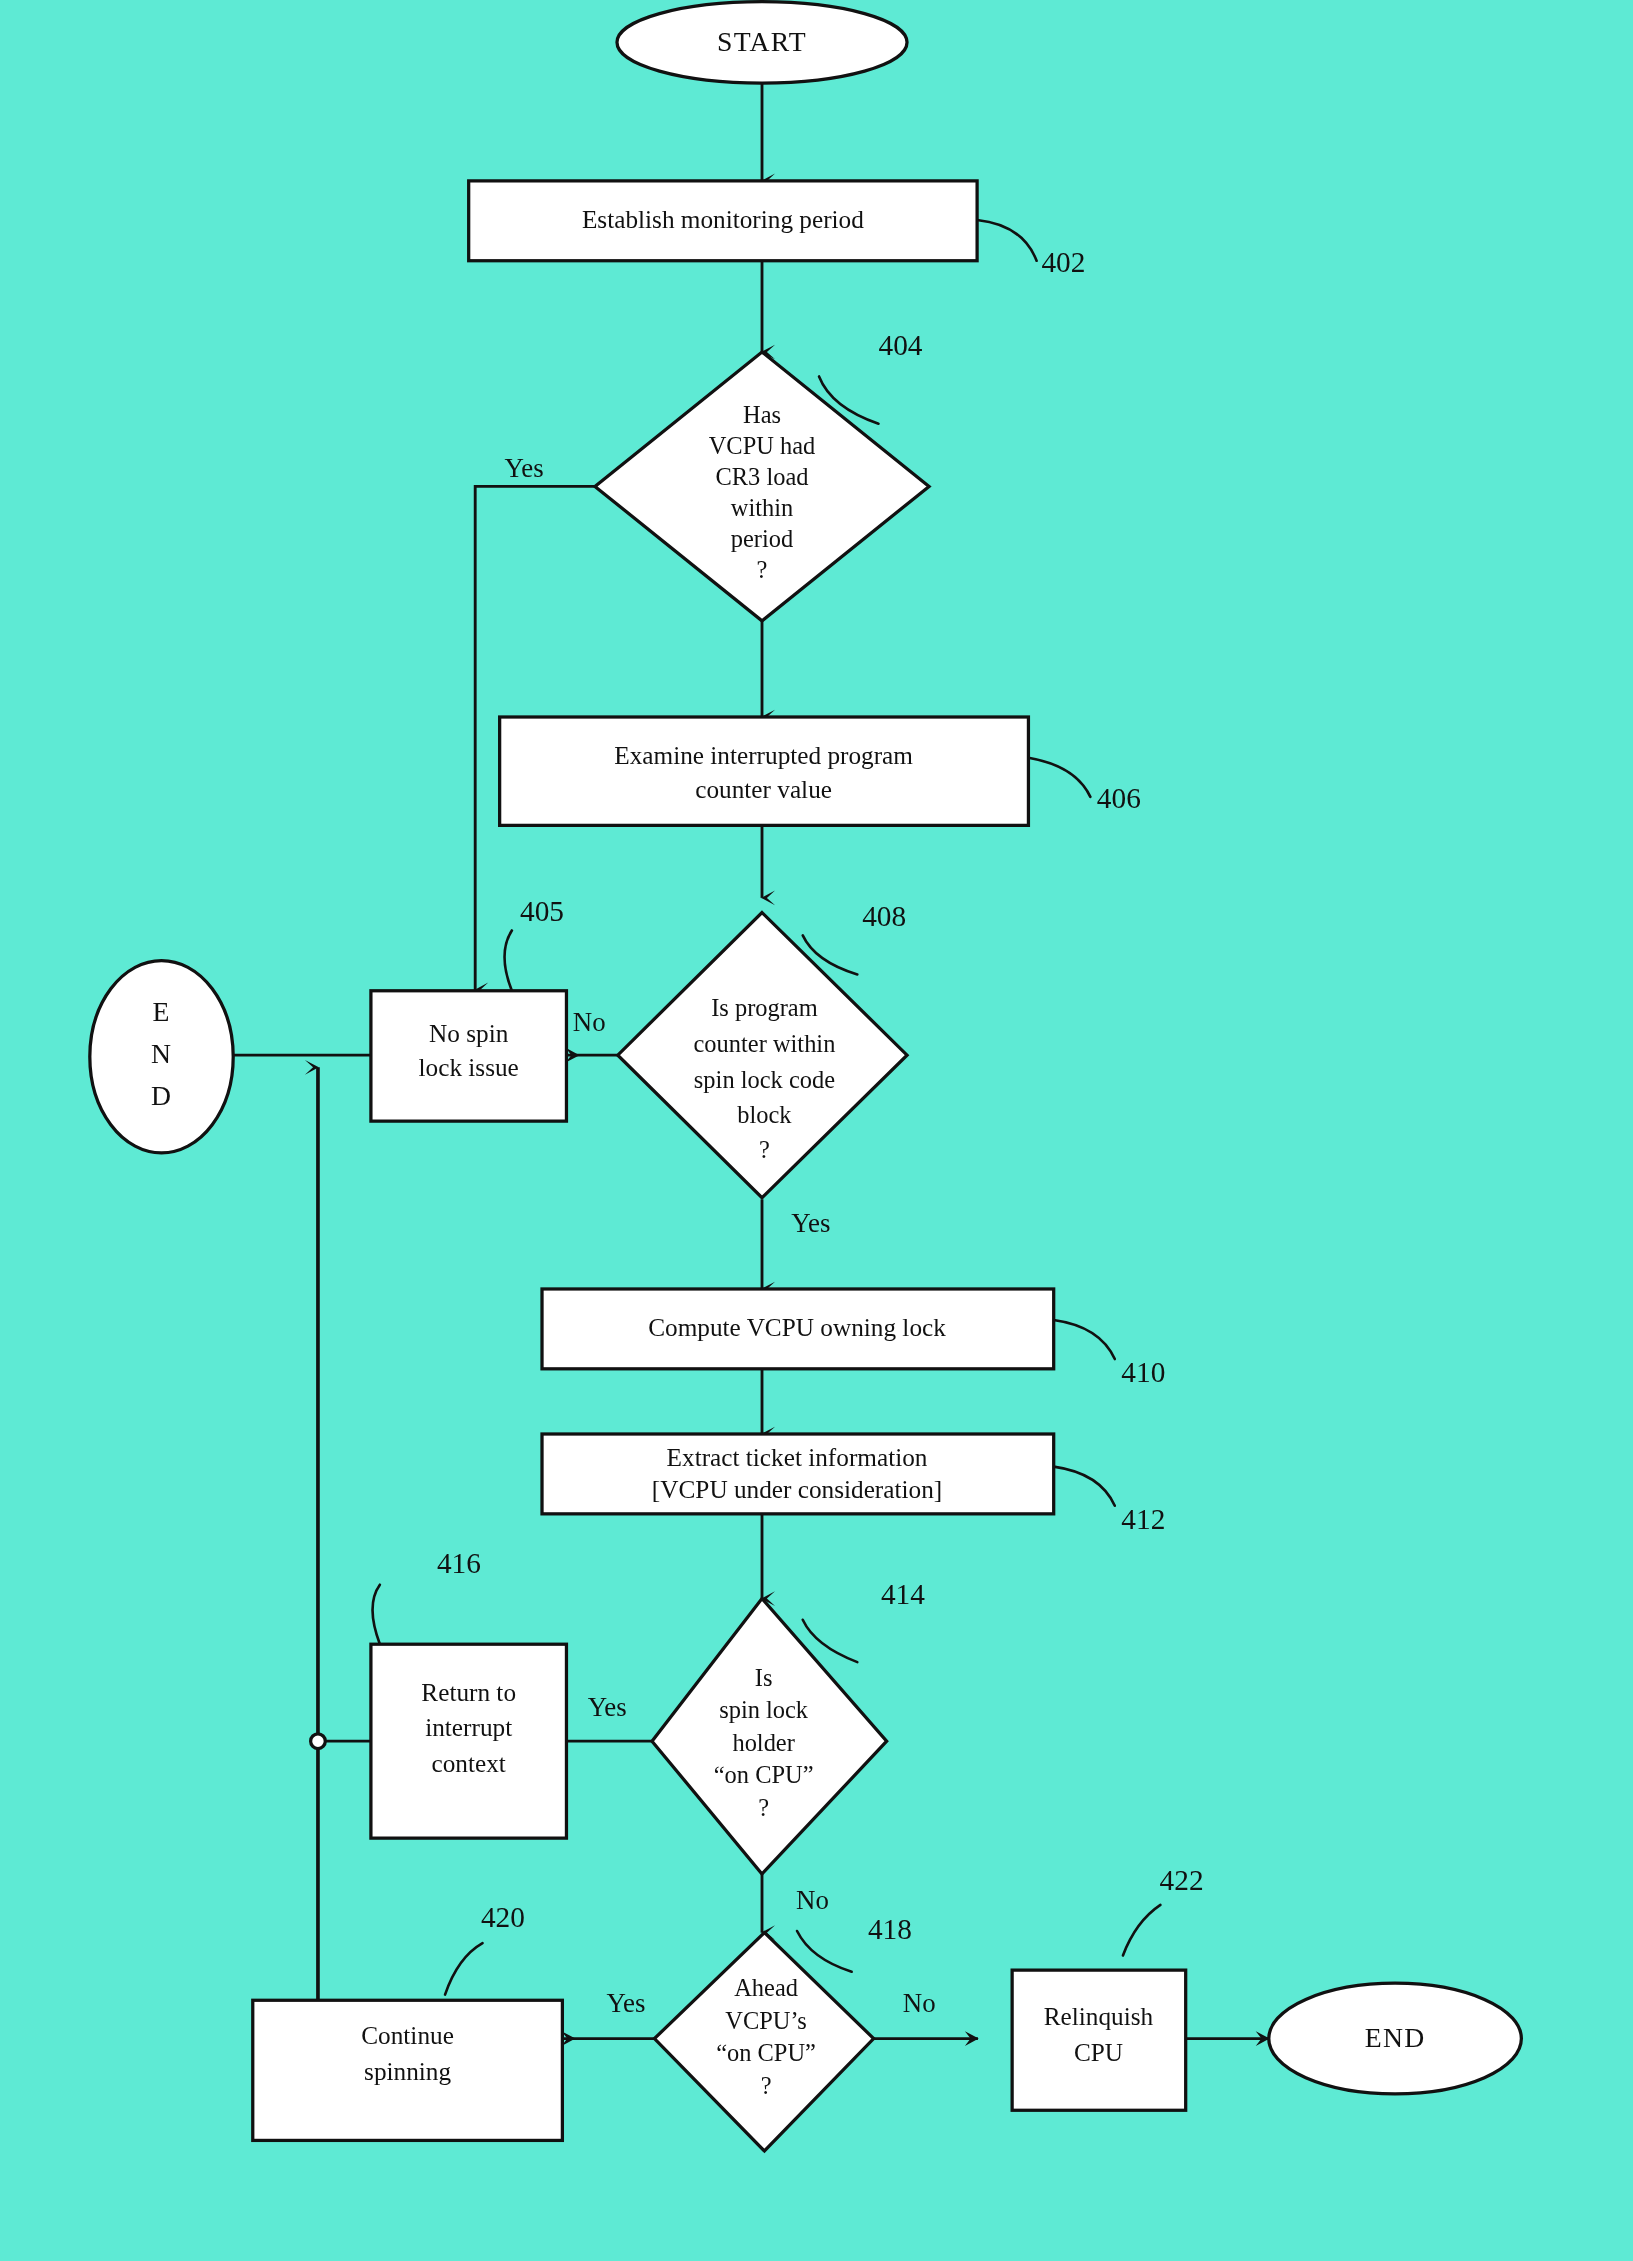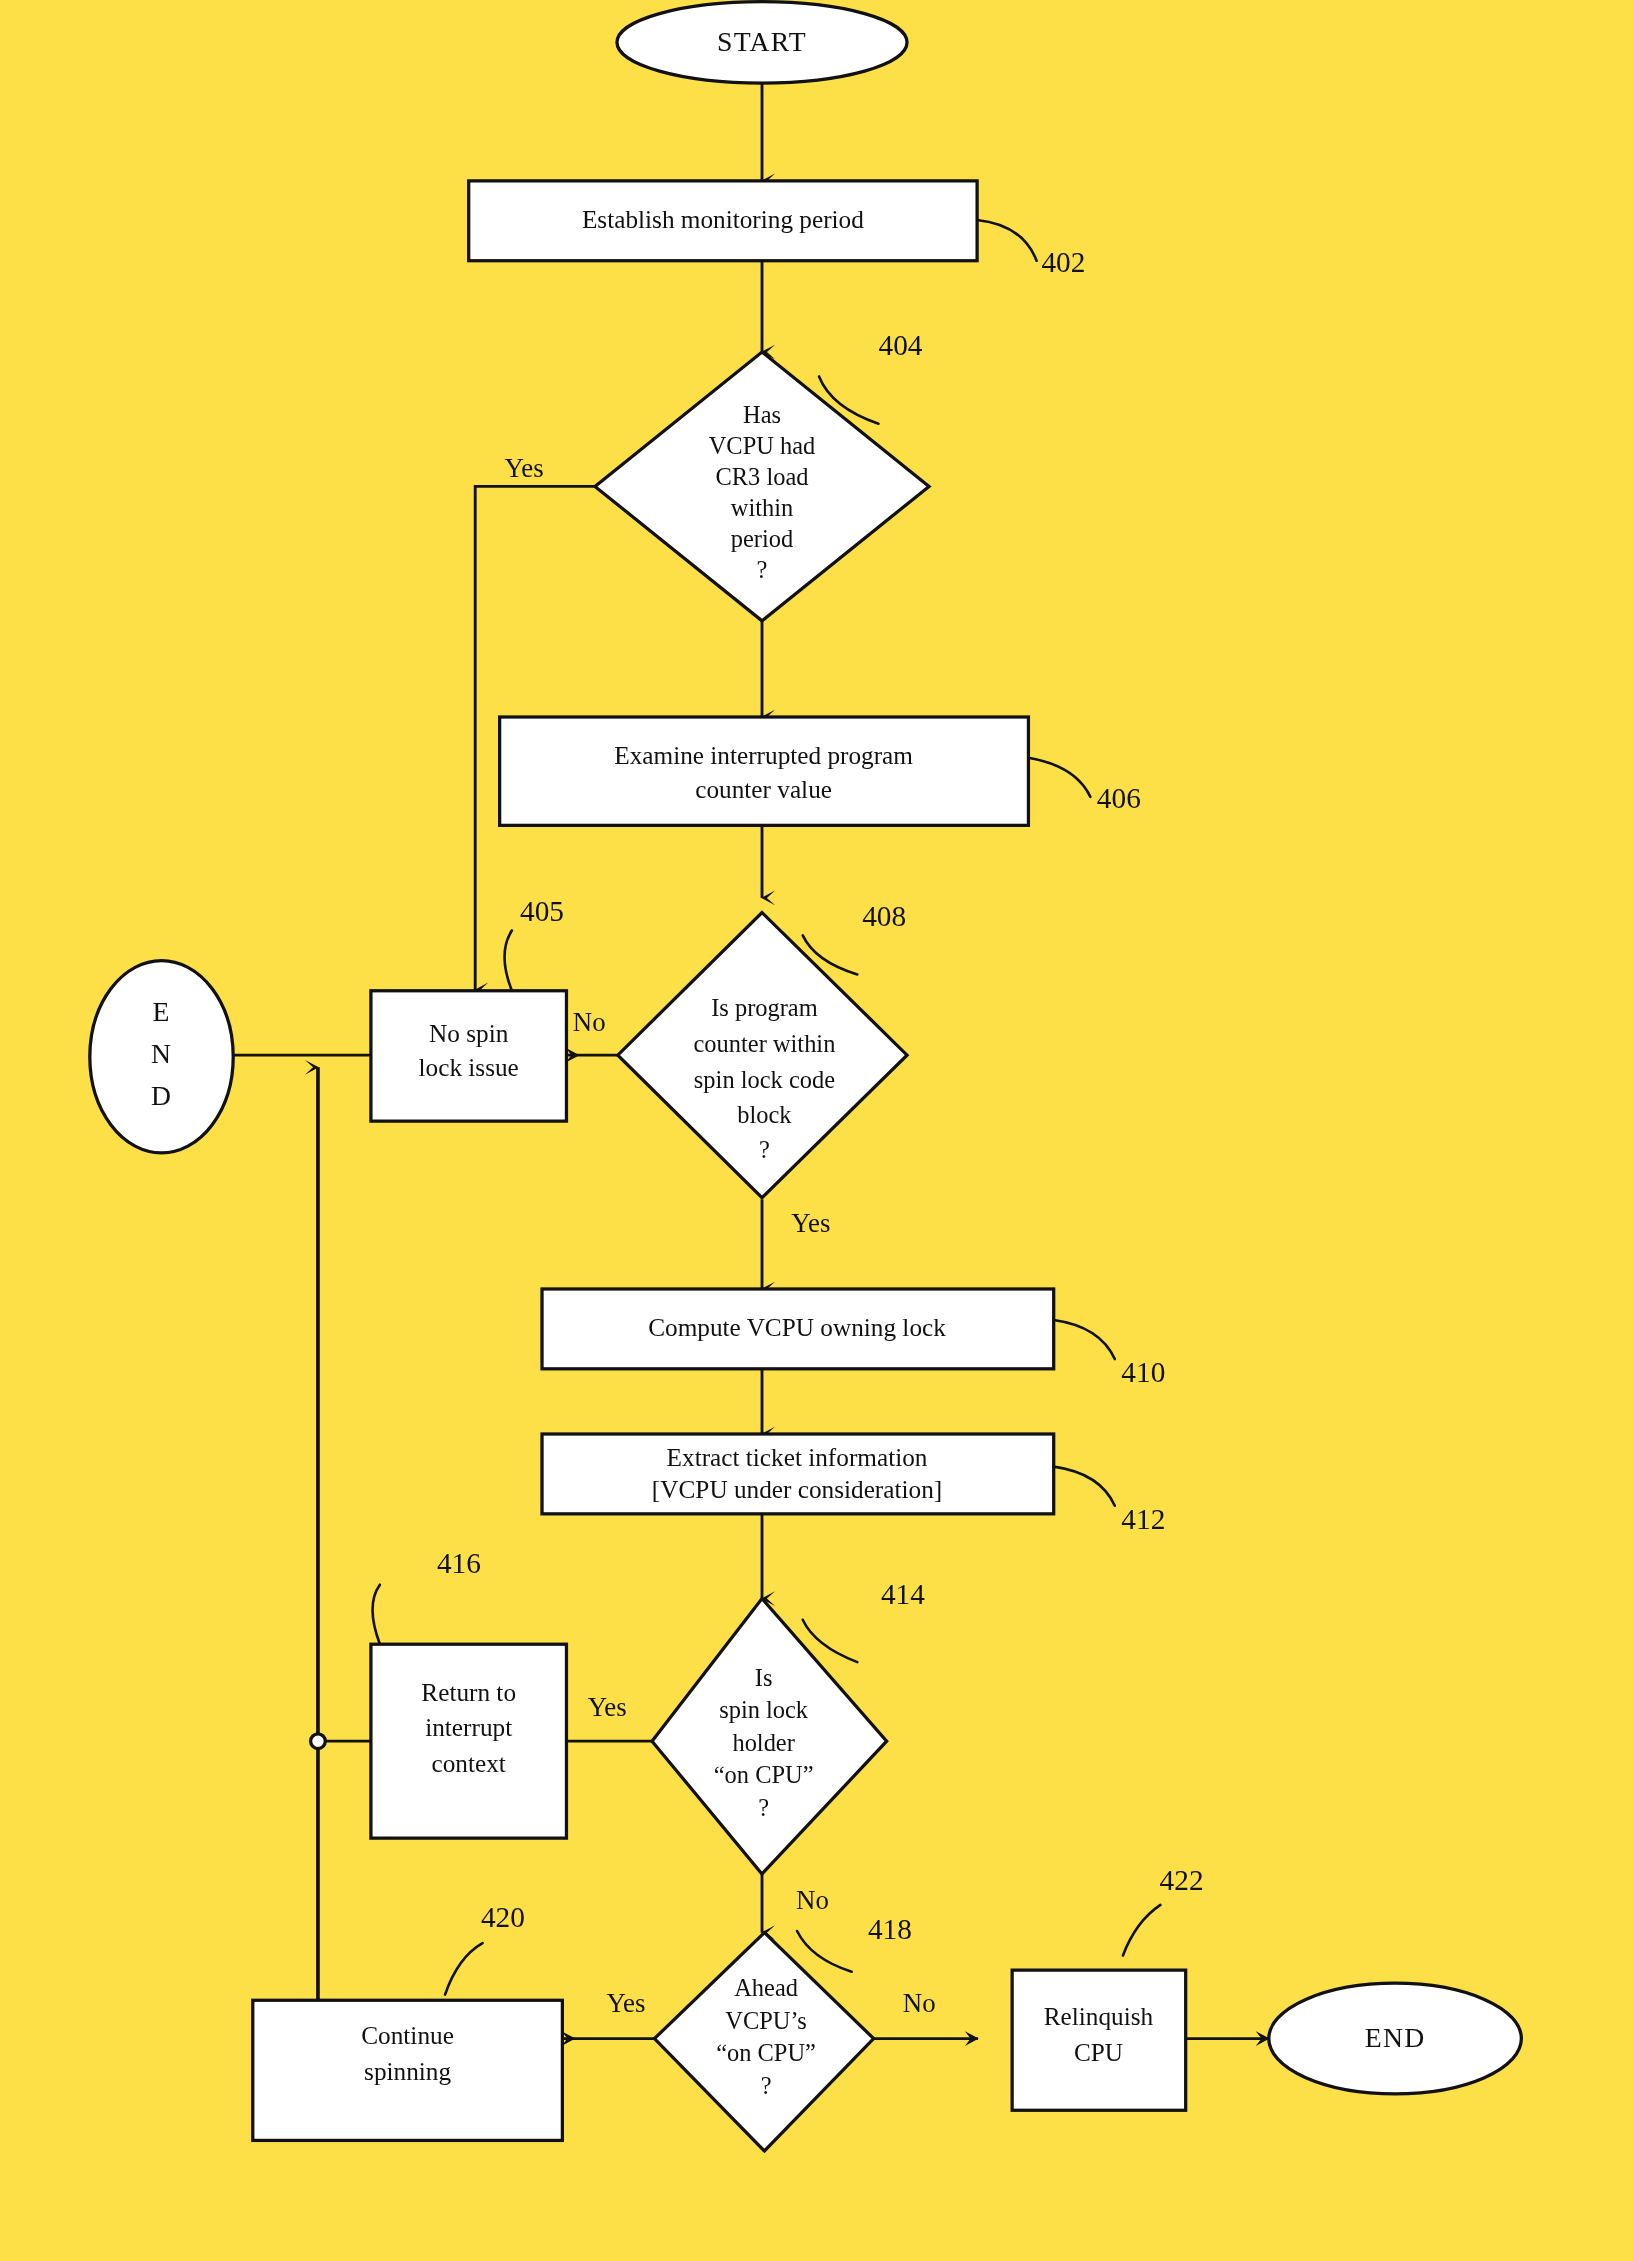"START" #diagram-root { background: #fde047 -> #5eead4 }
